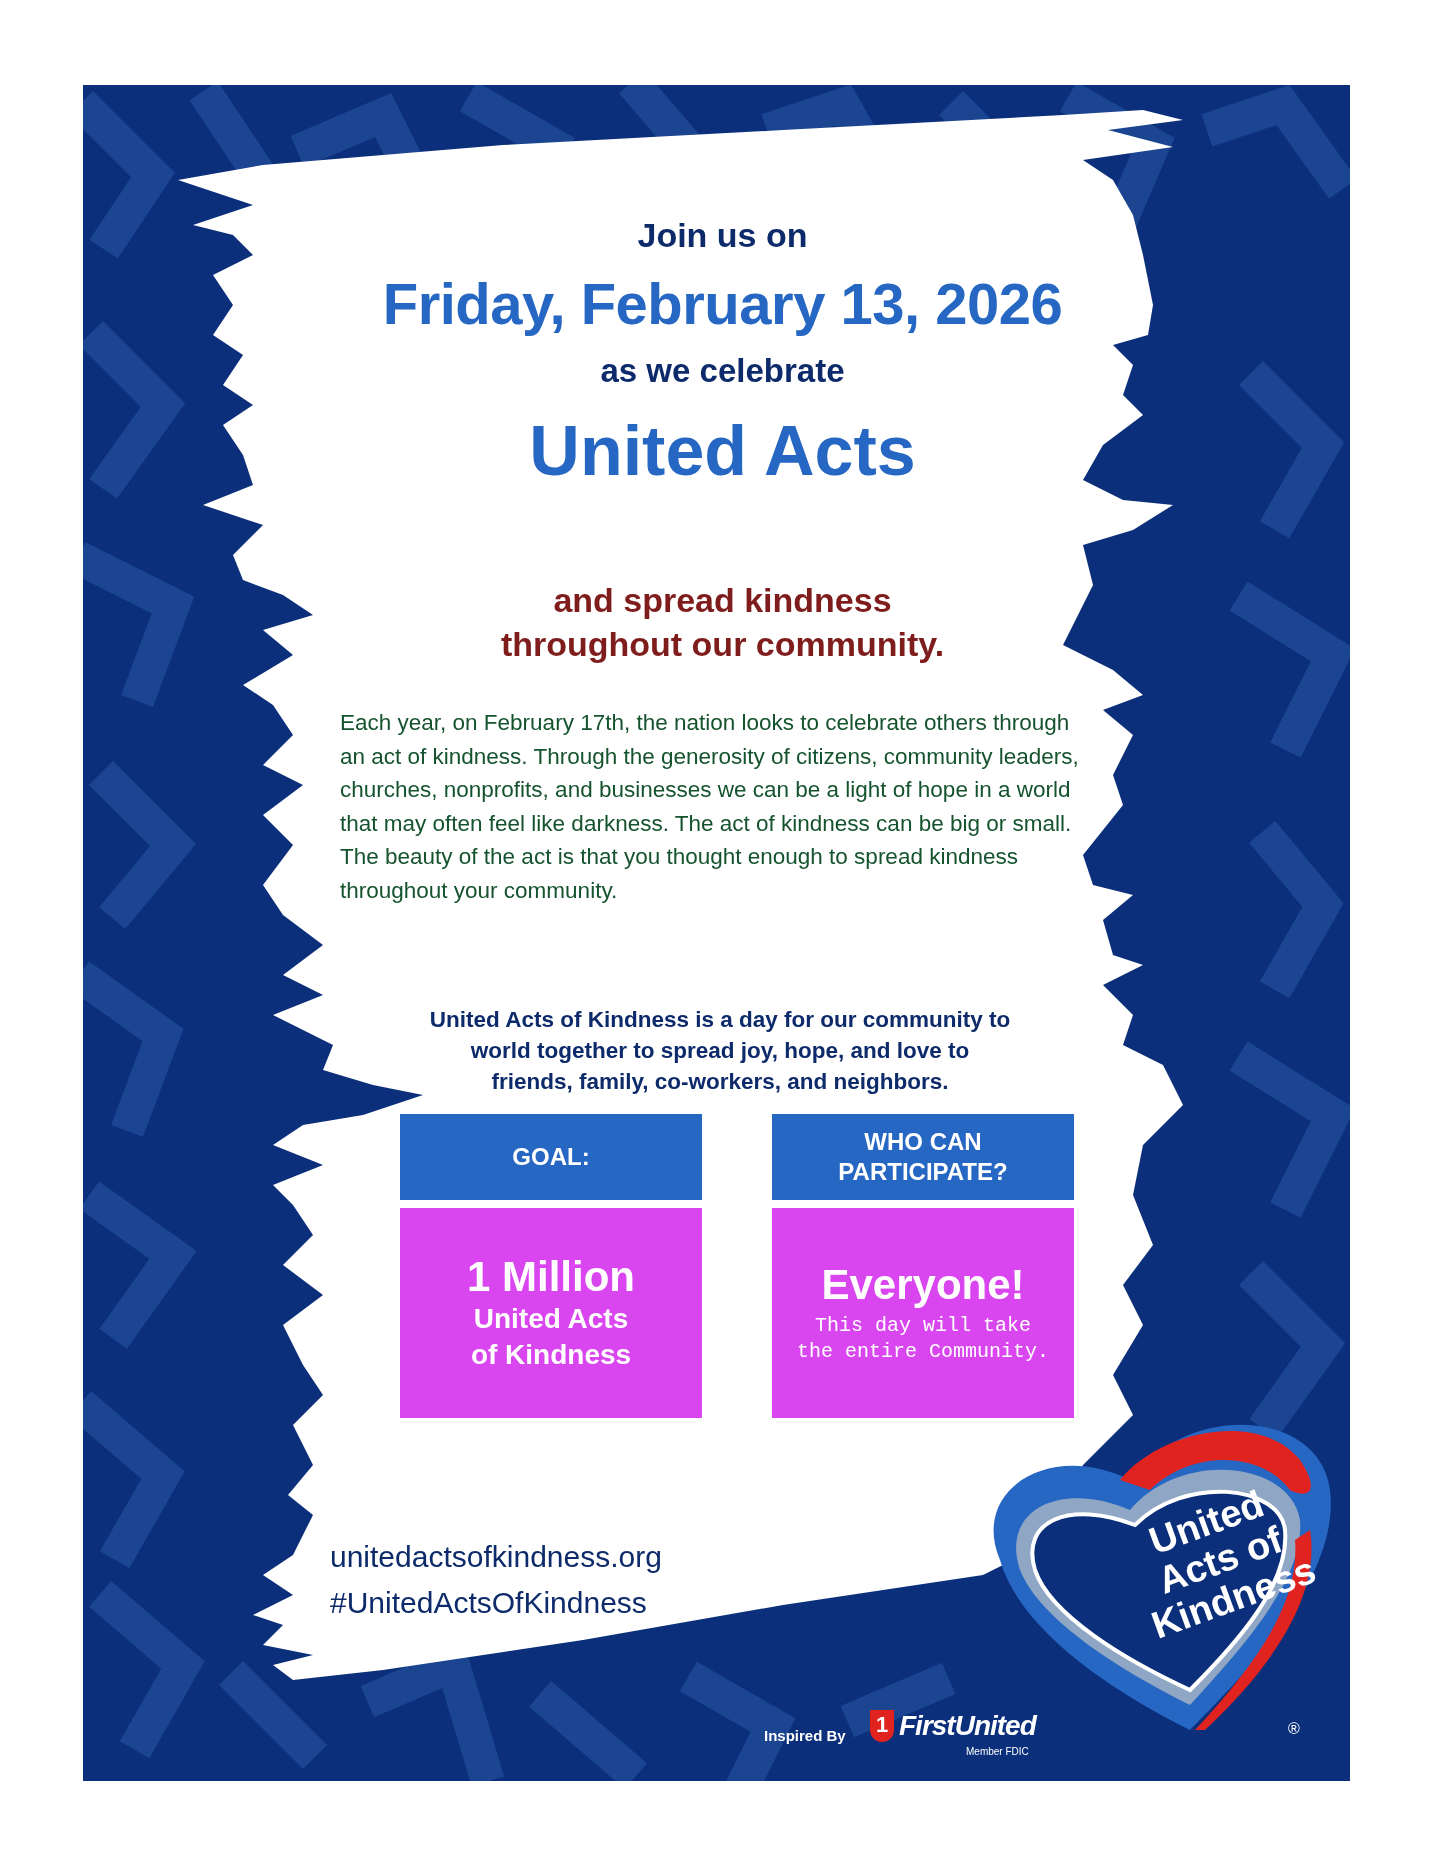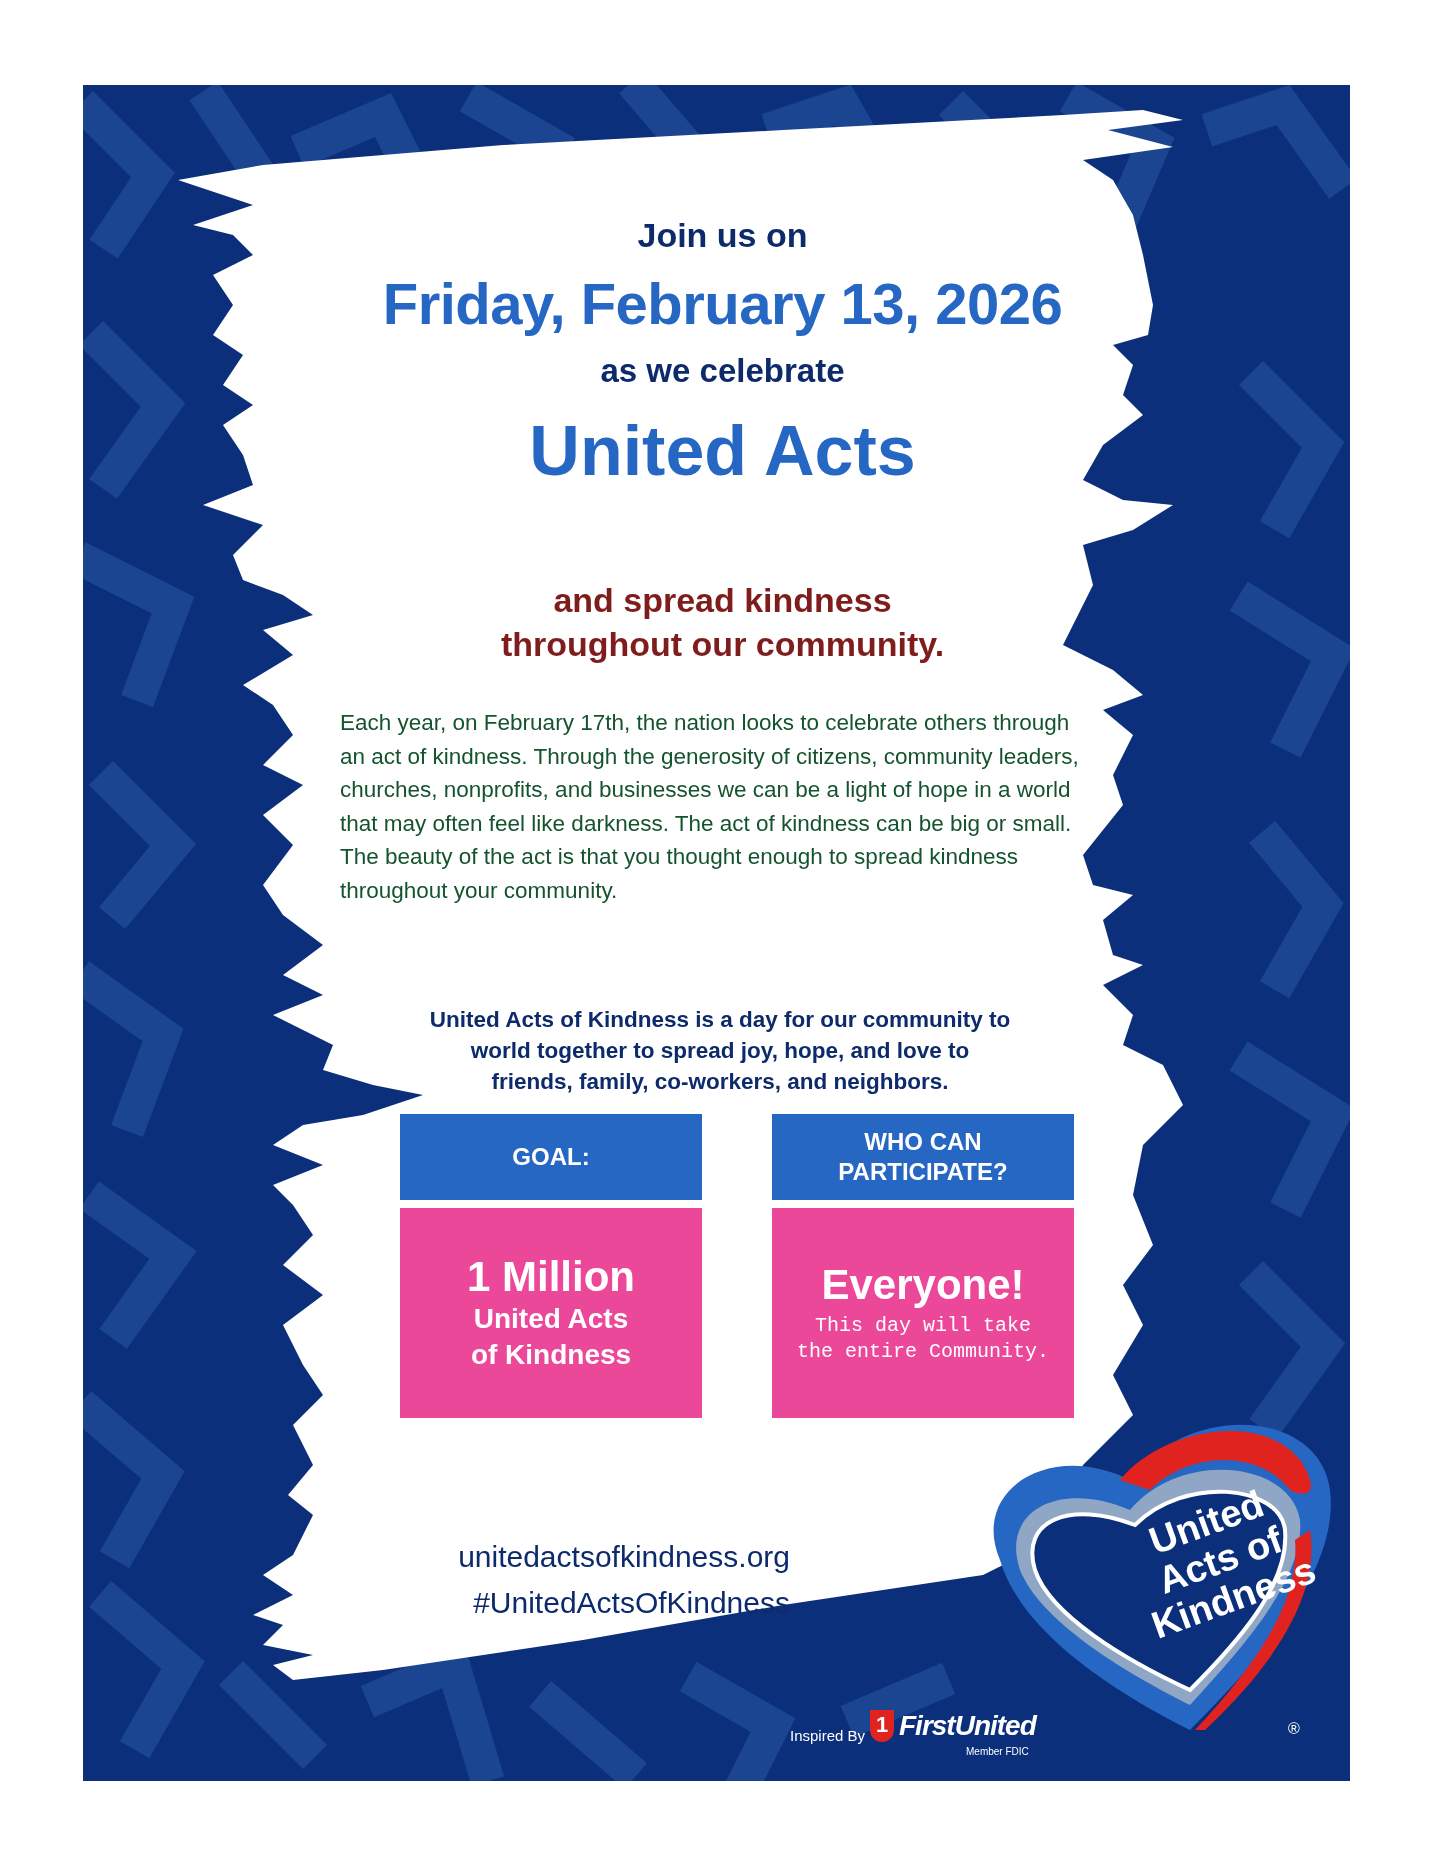"1 Million" .card-body { background: #ec4899 -> #d946ef }
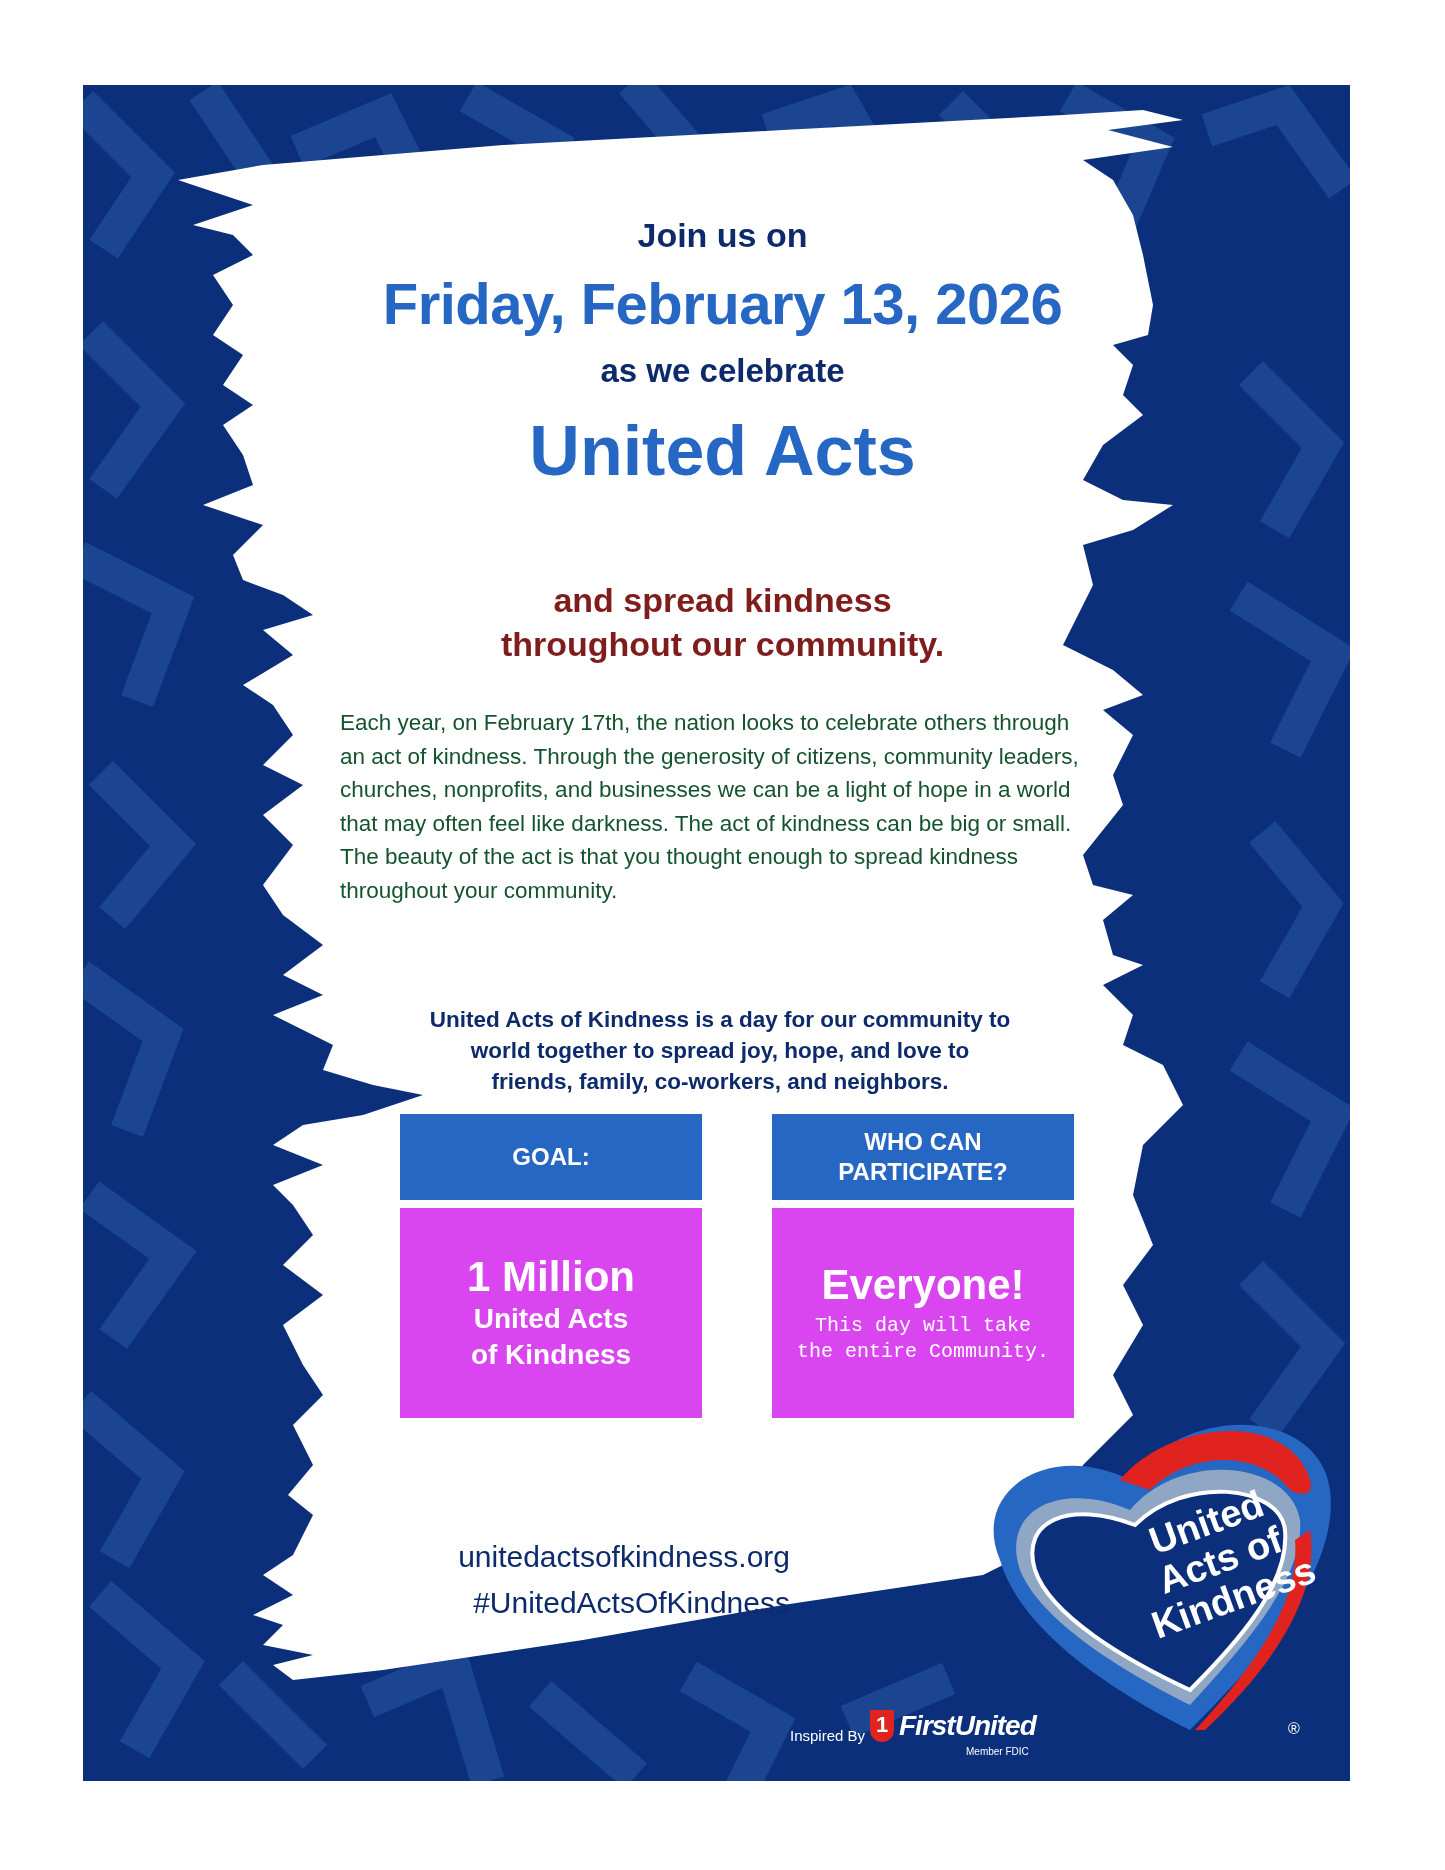"unitedactsofkindness.org" .links { text-align: right -> left }
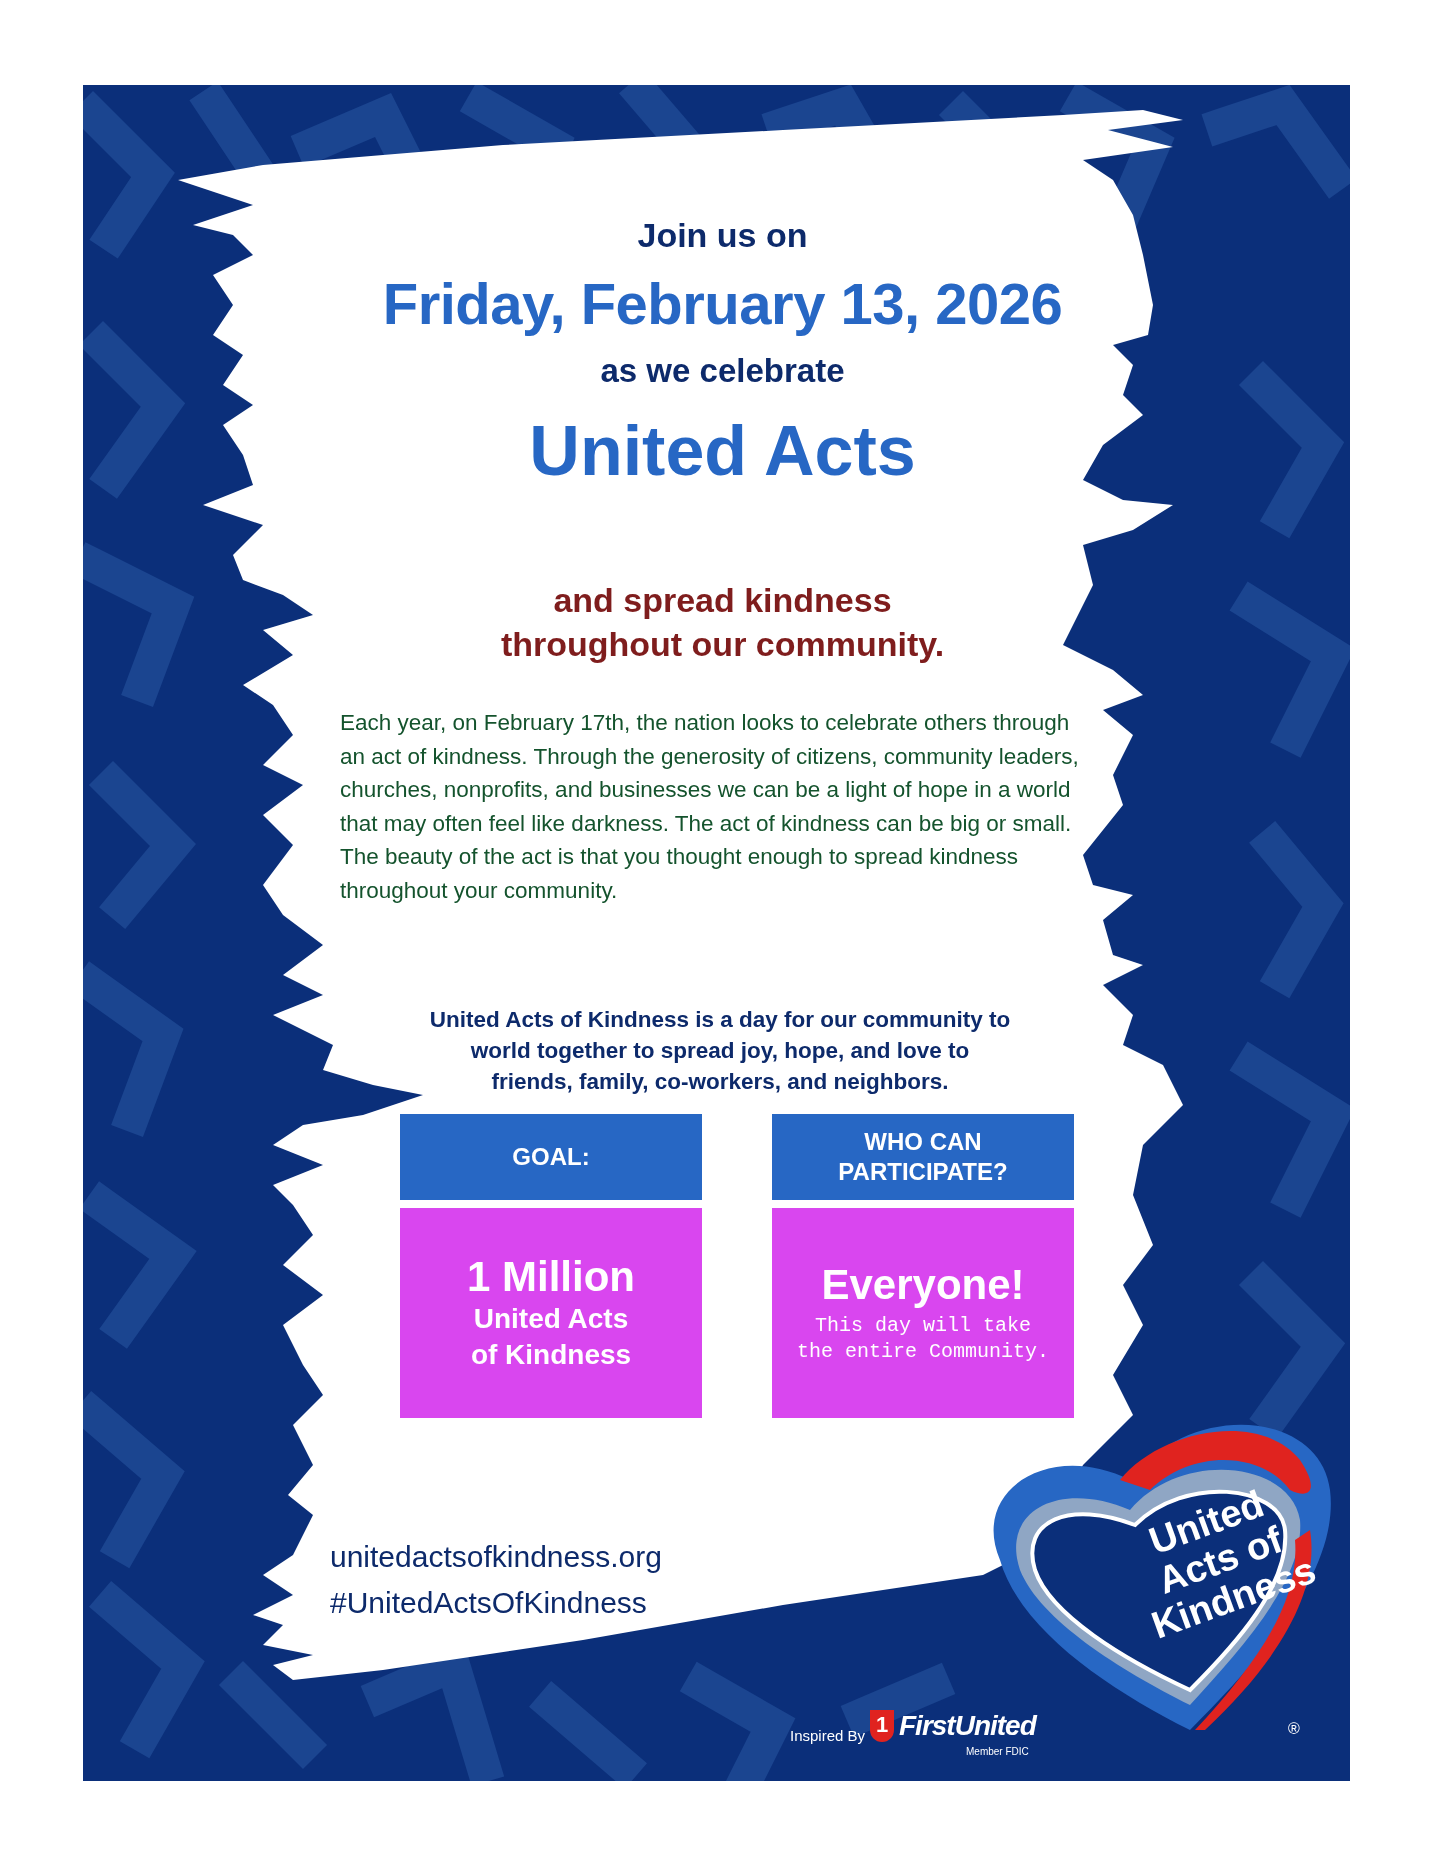"Inspired By" .inspired { font-weight: normal -> bold; margin-left: 26px -> none }
